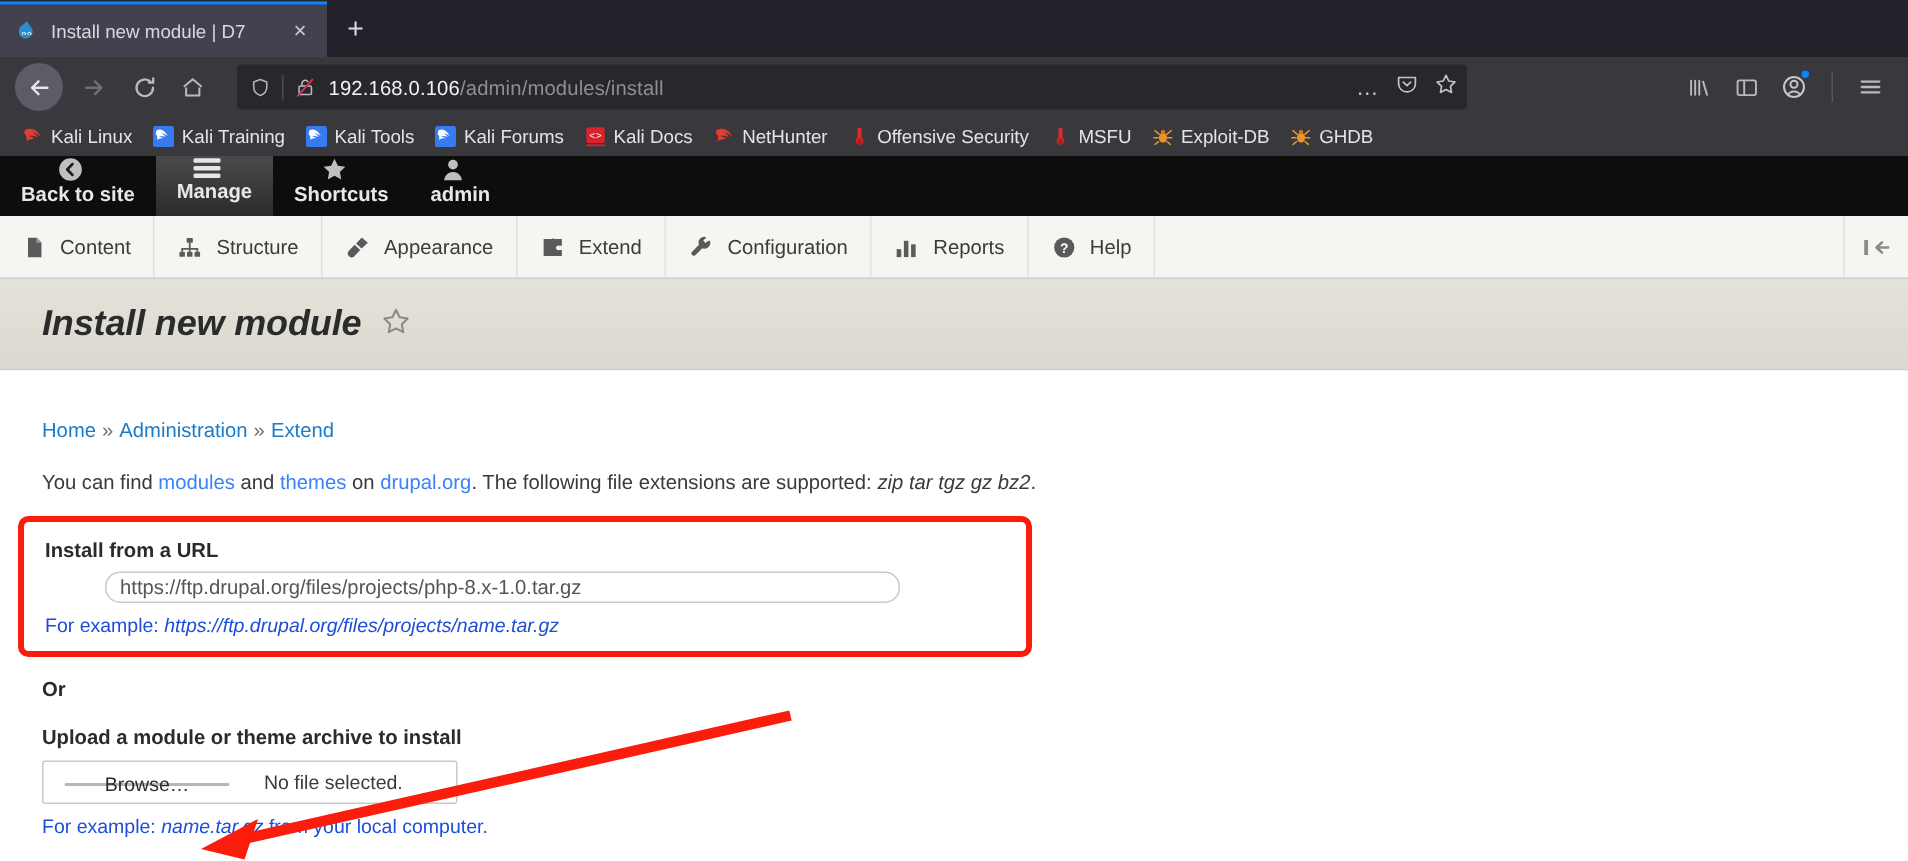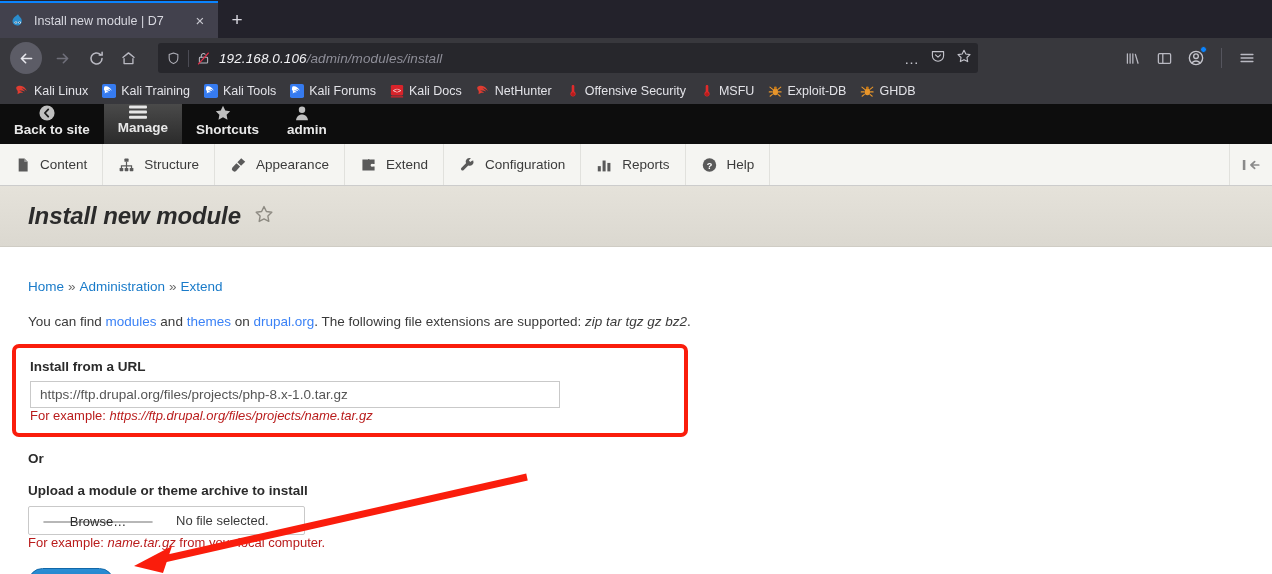"192.168.0.106/admin/modules/install" .url-text { font-style: italic -> none }
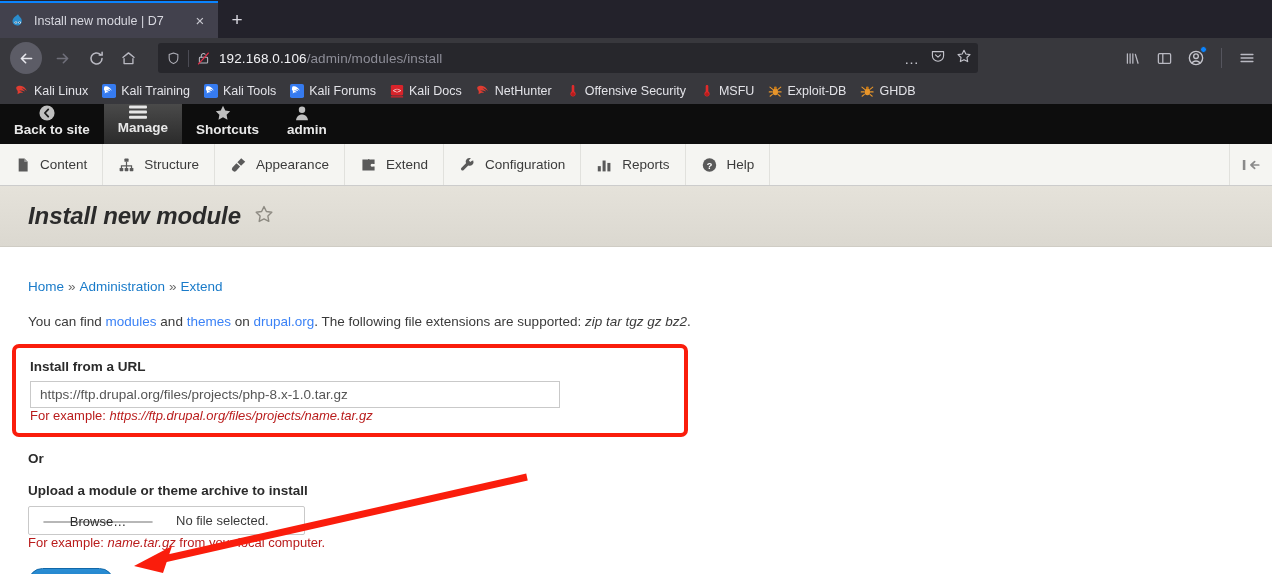"https://ftp.drupal.org/files/projects/ph" .text-input { border-radius: 0 -> 10px; height: 27px -> 21px; margin-left: none -> 40px }
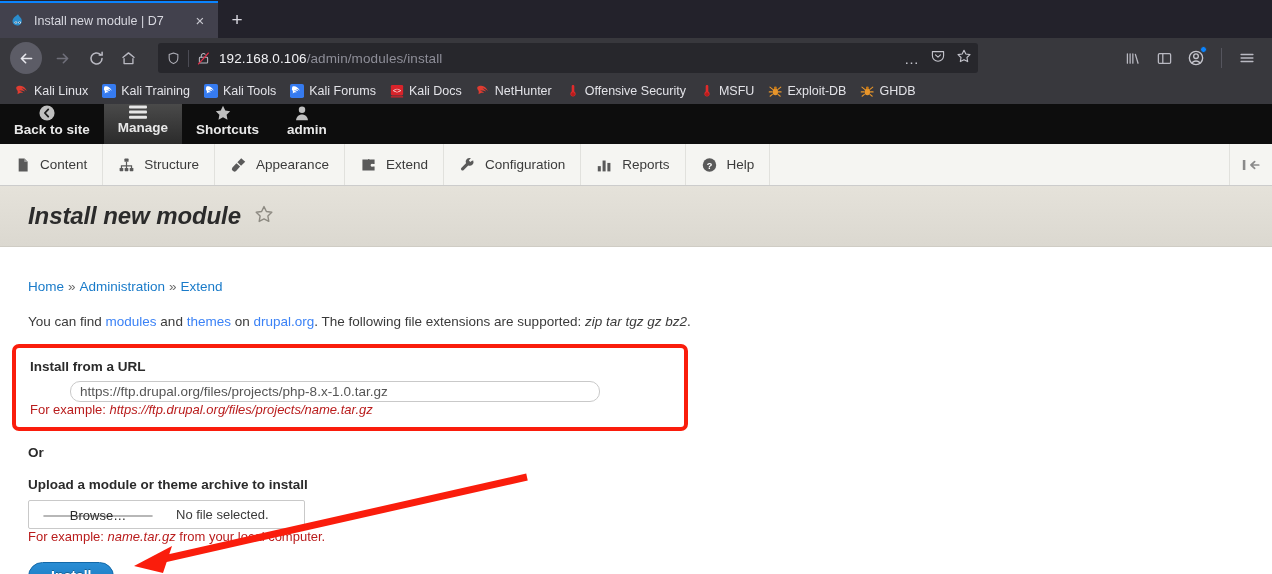"For example:" .field-desc { color: #b91c1c -> #1d4ed8; margin-top: 0 -> 7px }
